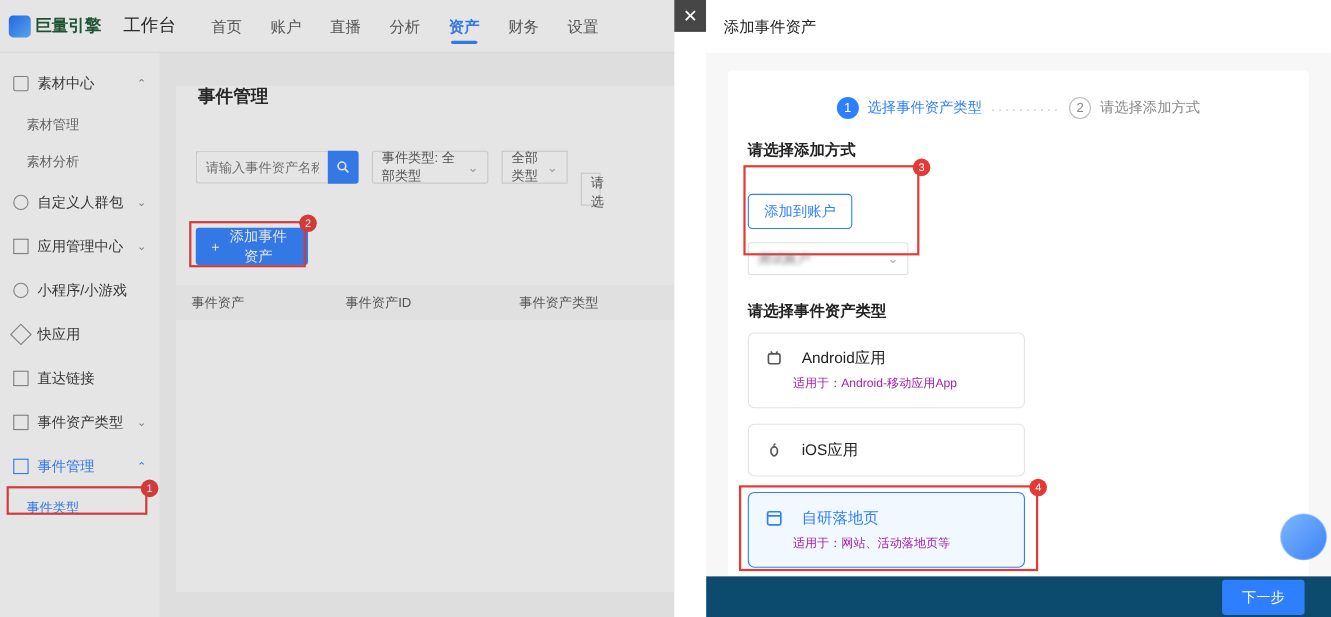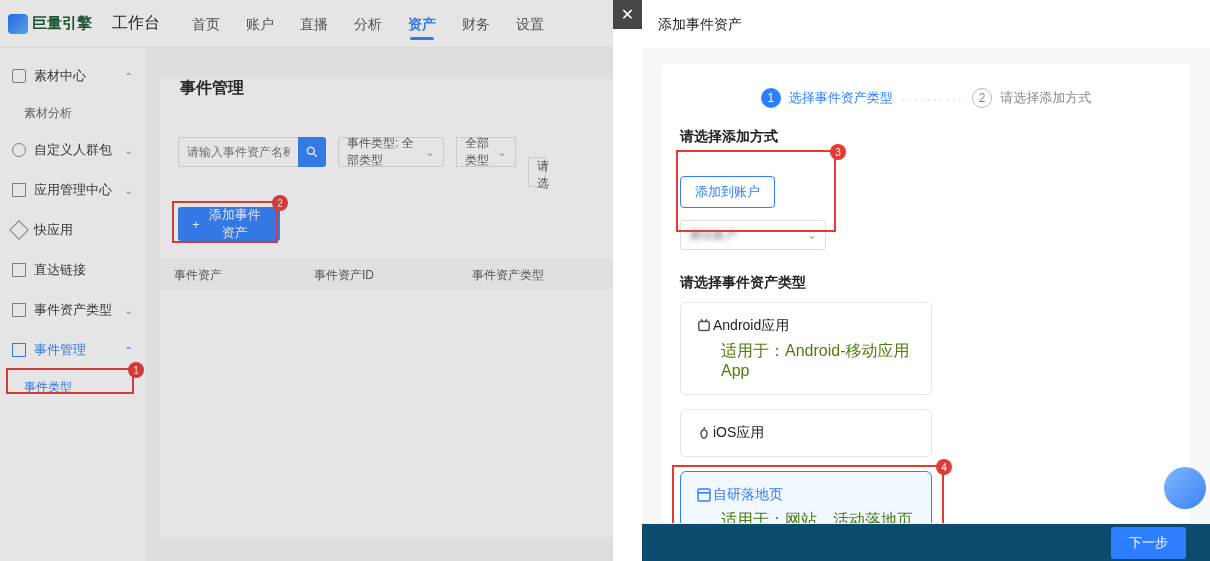"素材管理" div.sb-sub { html: none -> <div>素材管理</div> }
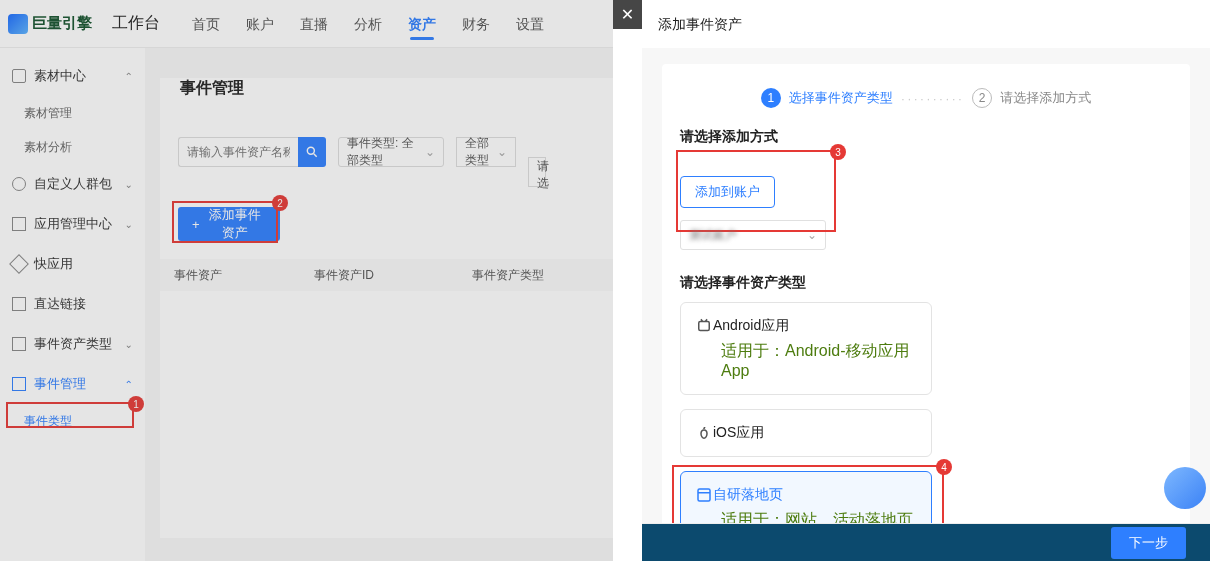"小程序/小游戏" div.sb-item { html: none -> <div> <span></span> <span>小程序/小游戏</span> </div> }
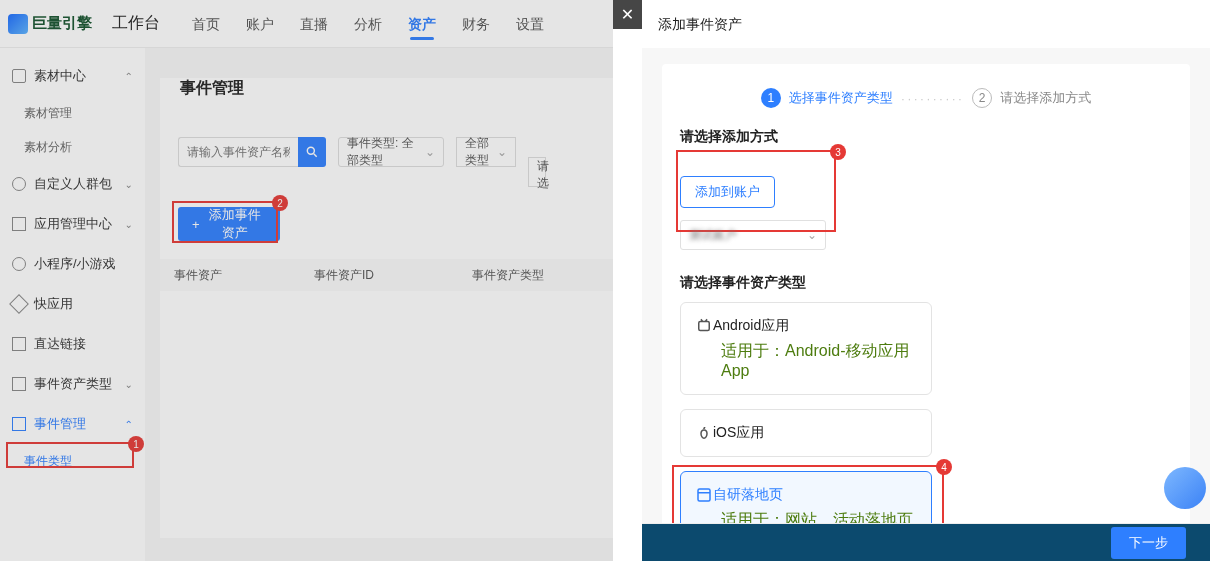"Android应用" .card-row { gap: 0 -> 16px }
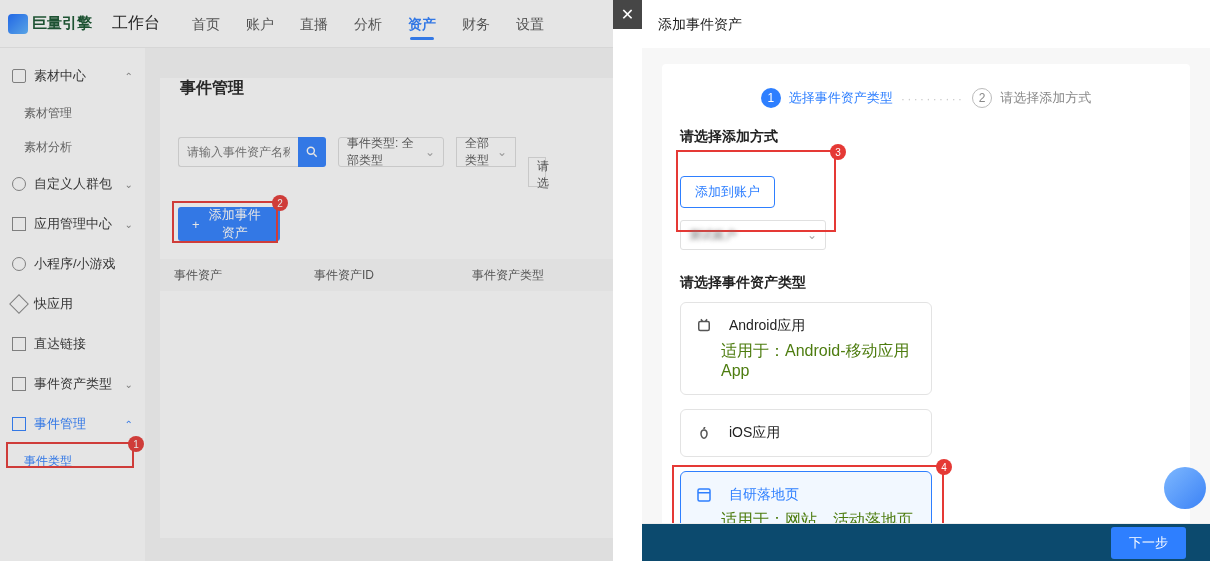"适用于：Android-移动应用App" .card-sub { color: #4d7c0f -> #a21caf; font-size: 16px -> 11px }
